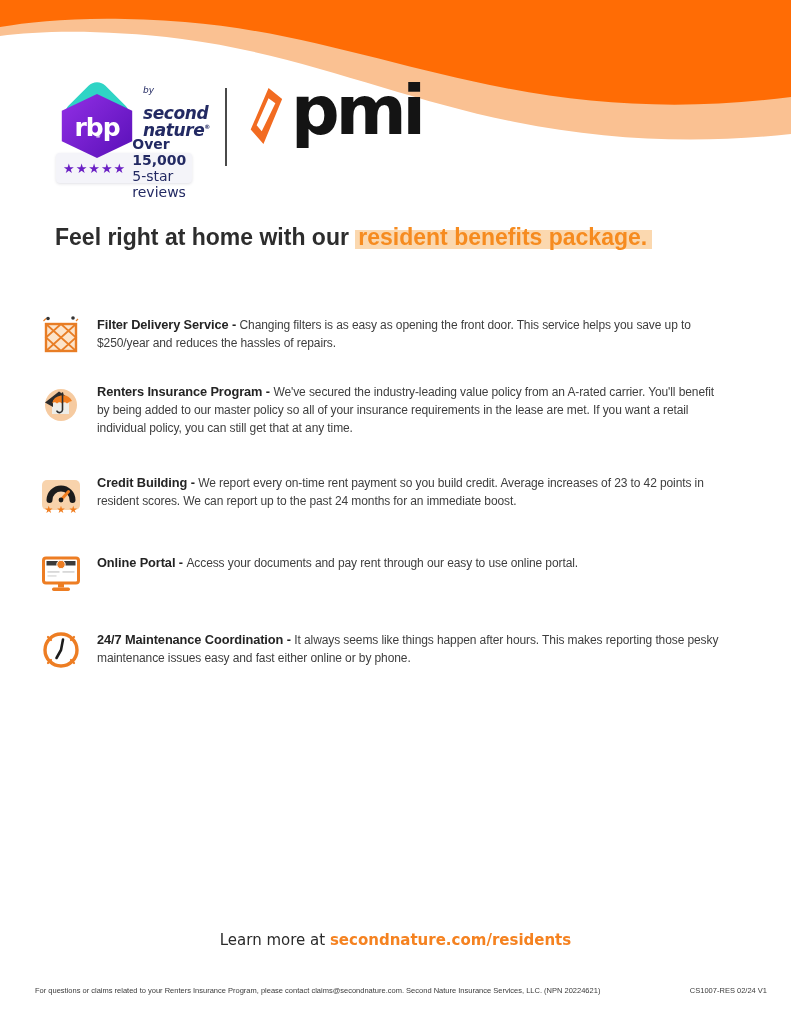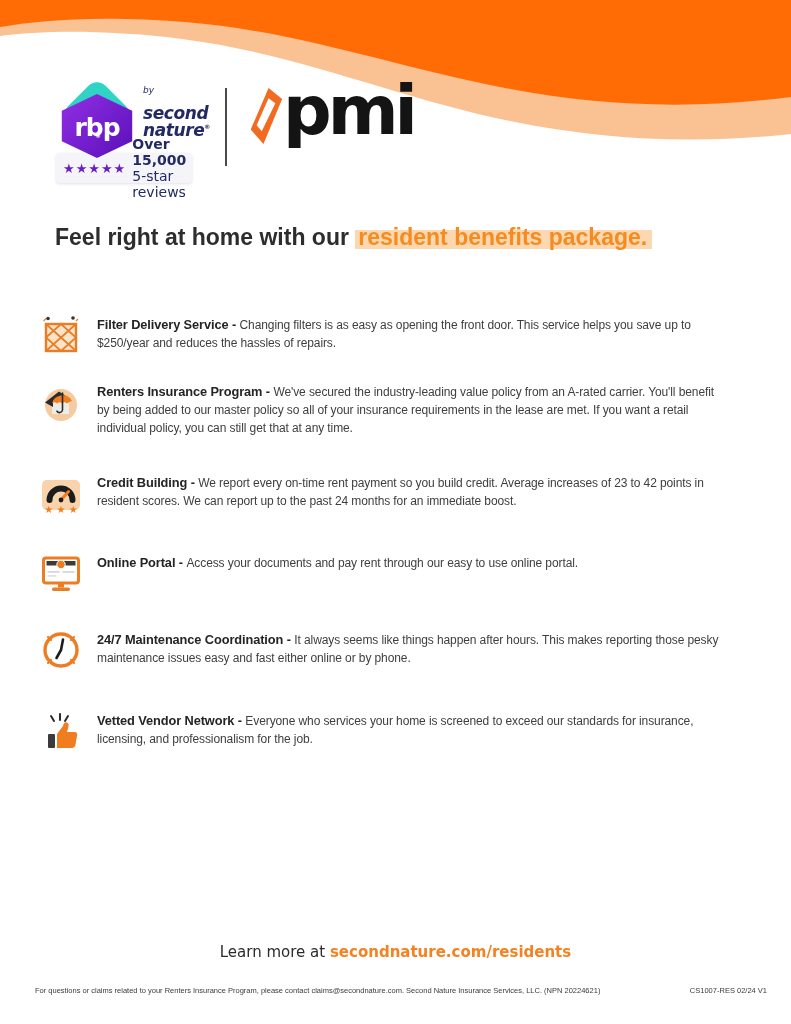"pmi" .pmi-word { margin-left: none -> 8px }
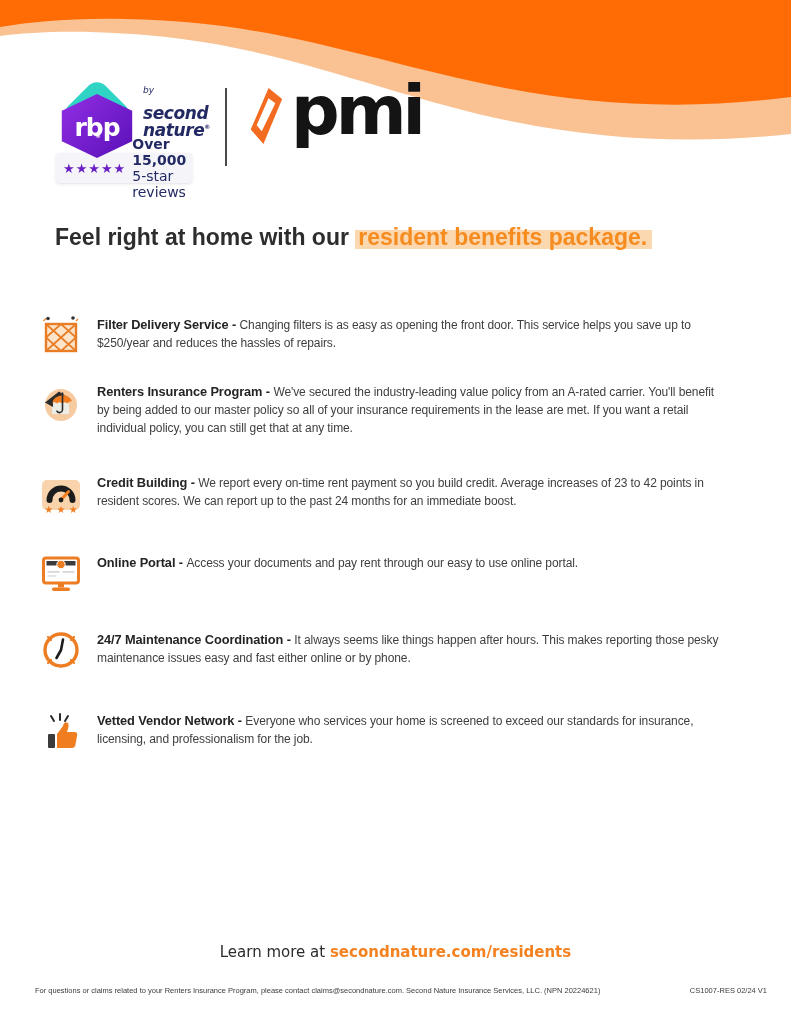"Vetted Vendor Network - Everyone" div.benefit-row { html: <div> <svg> <path></path> <rect></rect> <path></path> </svg> <div> <span>Vetted Vendor Network - </span><span>Everyone who services your home is screened to exceed our standards for insurance, licensing, and professionalism for the job.</span> </div> </div> -> none }
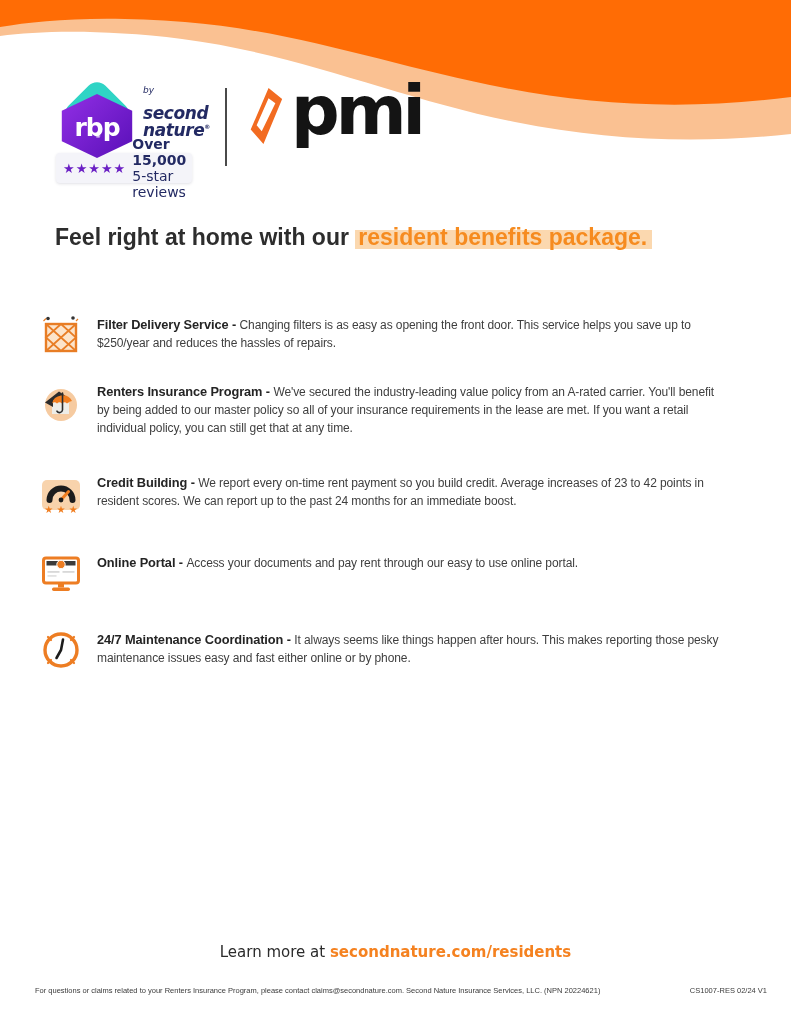"Learn more at secondnature.com/residents" .learn-more { margin-top: 12px -> none }
